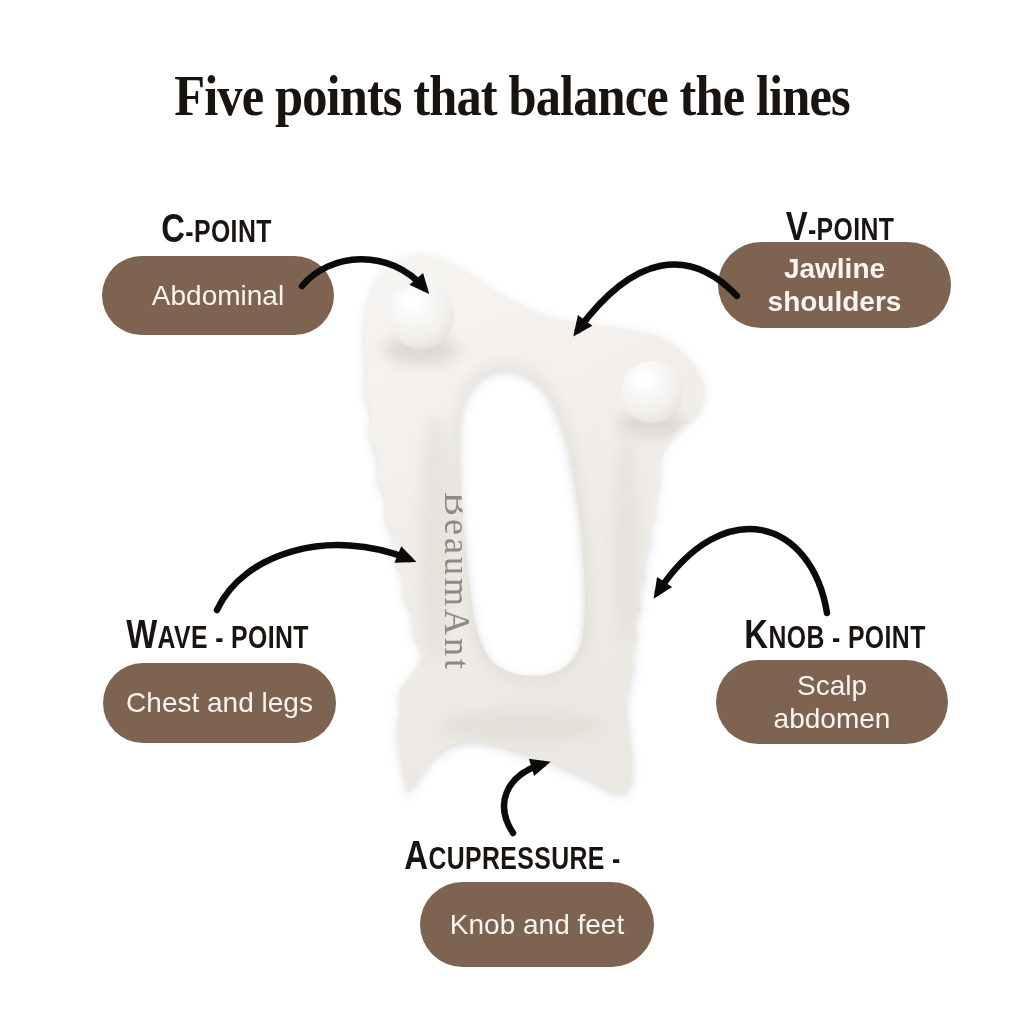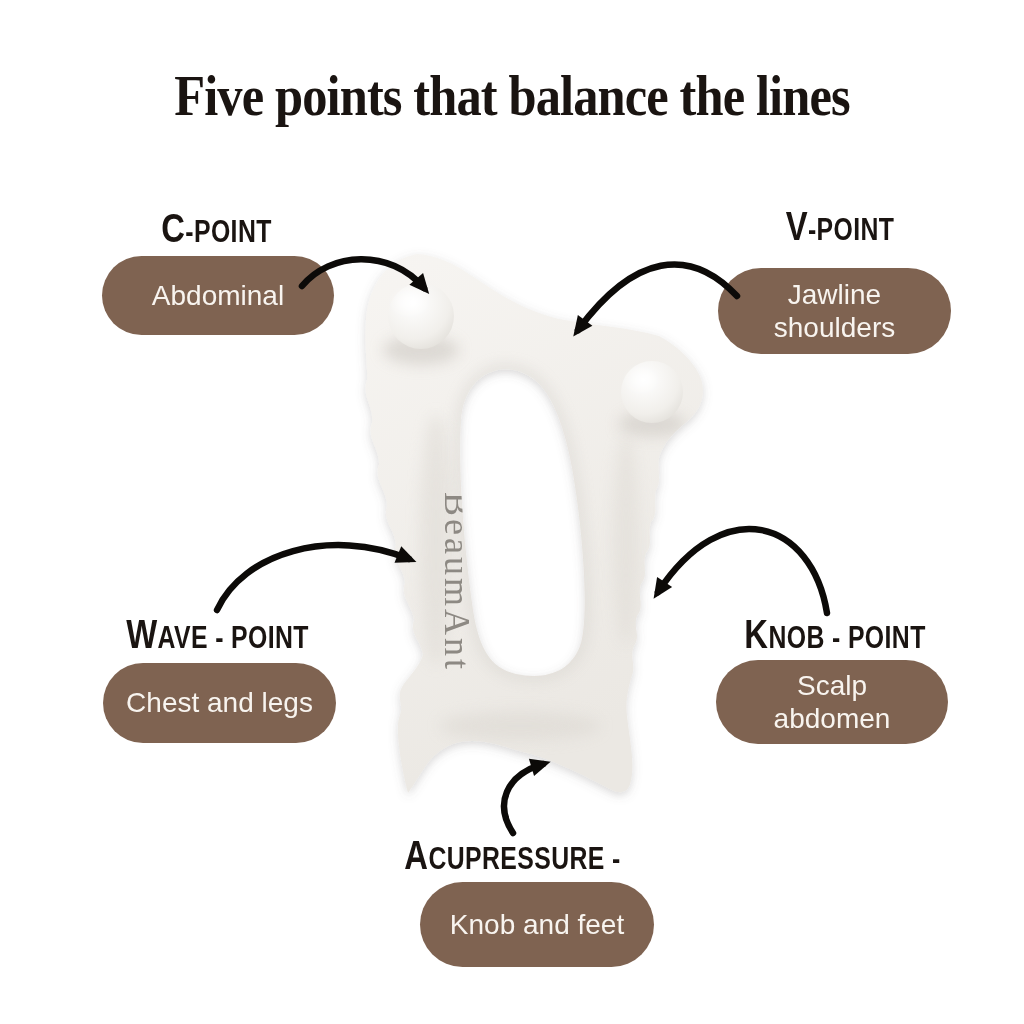"Jawline shoulders" #p-v { font-weight: none -> bold; top: 268px -> 242px }
